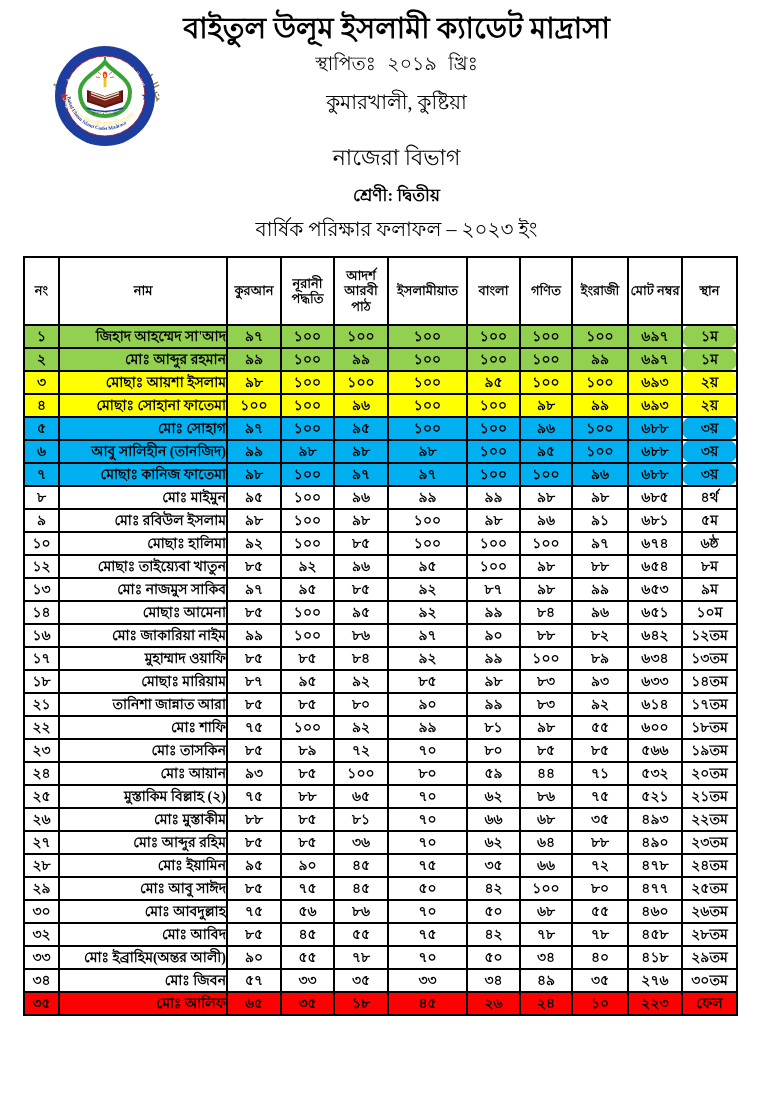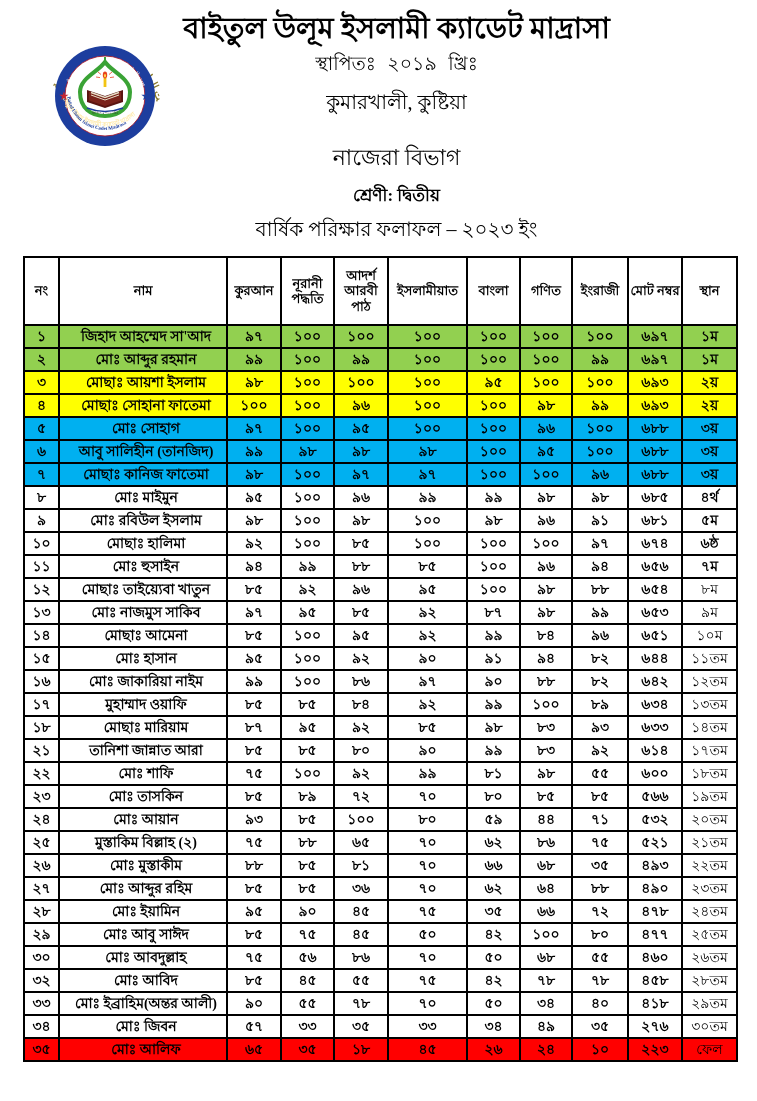"জিহাদ আহম্মেদ সা'আদ" td.name-cell { text-align: center -> right }
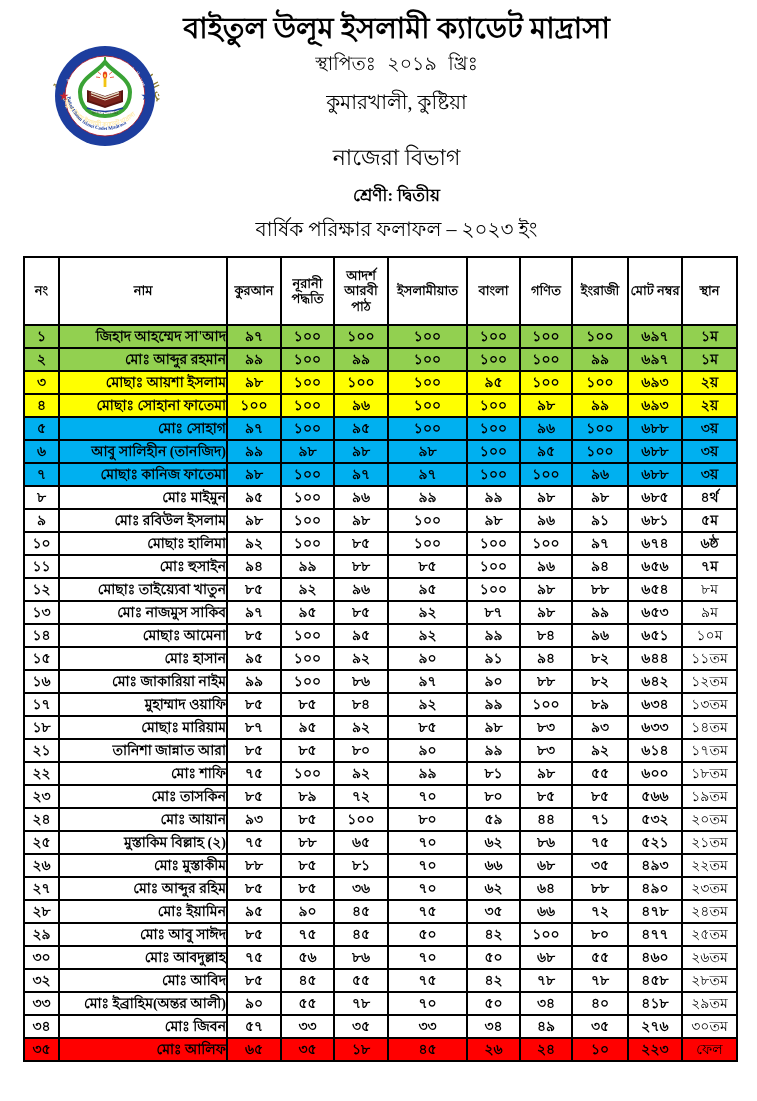"১ম" td.place-normal { border-radius: none -> 10px }
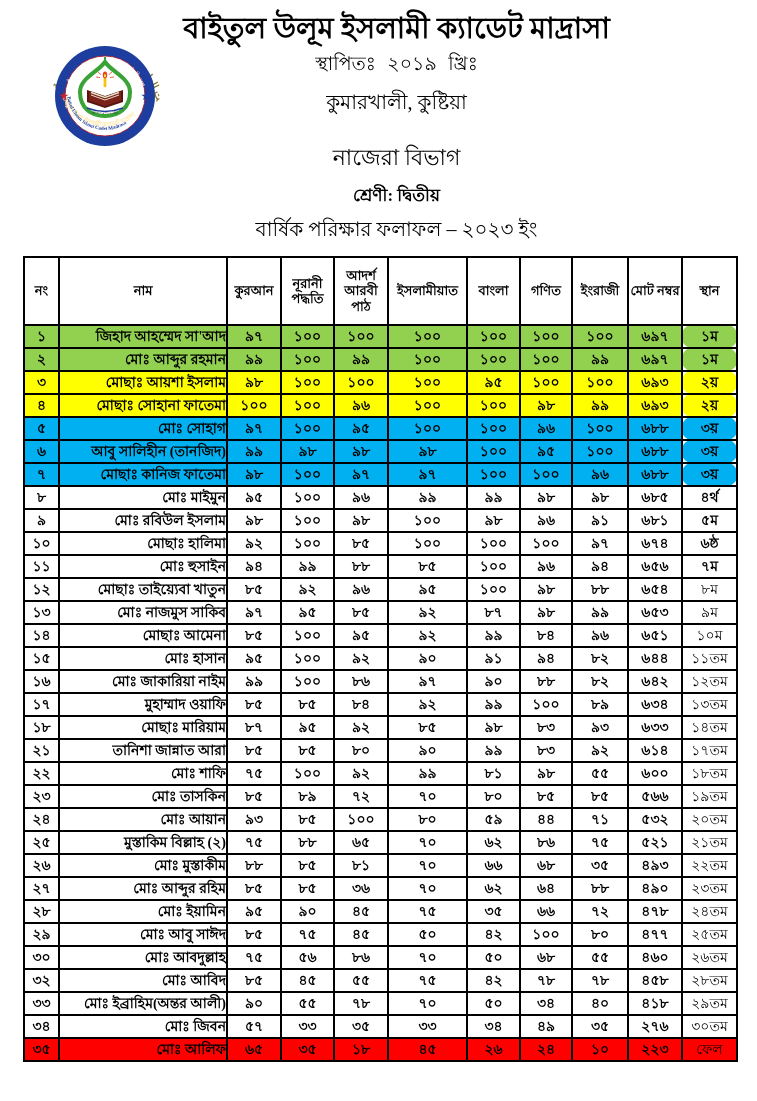"১১" tr.white { html: <tr> <td>১১</td> <td>মোঃ হুসাইন</td> <td>৯৪</td> <td>৯৯</td> <td>৮৮</td> <td>৮৫</td> <td>১০০</td> <td>৯৬</td> <td>৯৪</td> <td>৬৫৬</td> <td>৭ম</td> </tr> -> none }
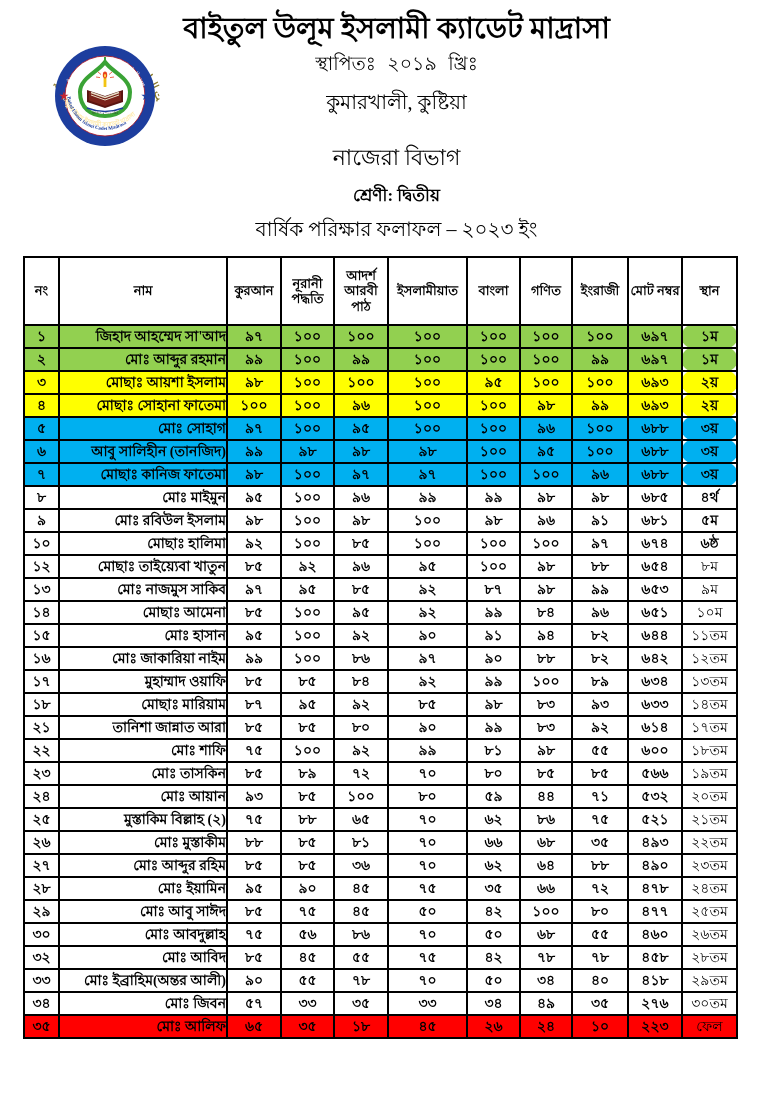"৮ম" td.place-bold { font-weight: normal -> bold }
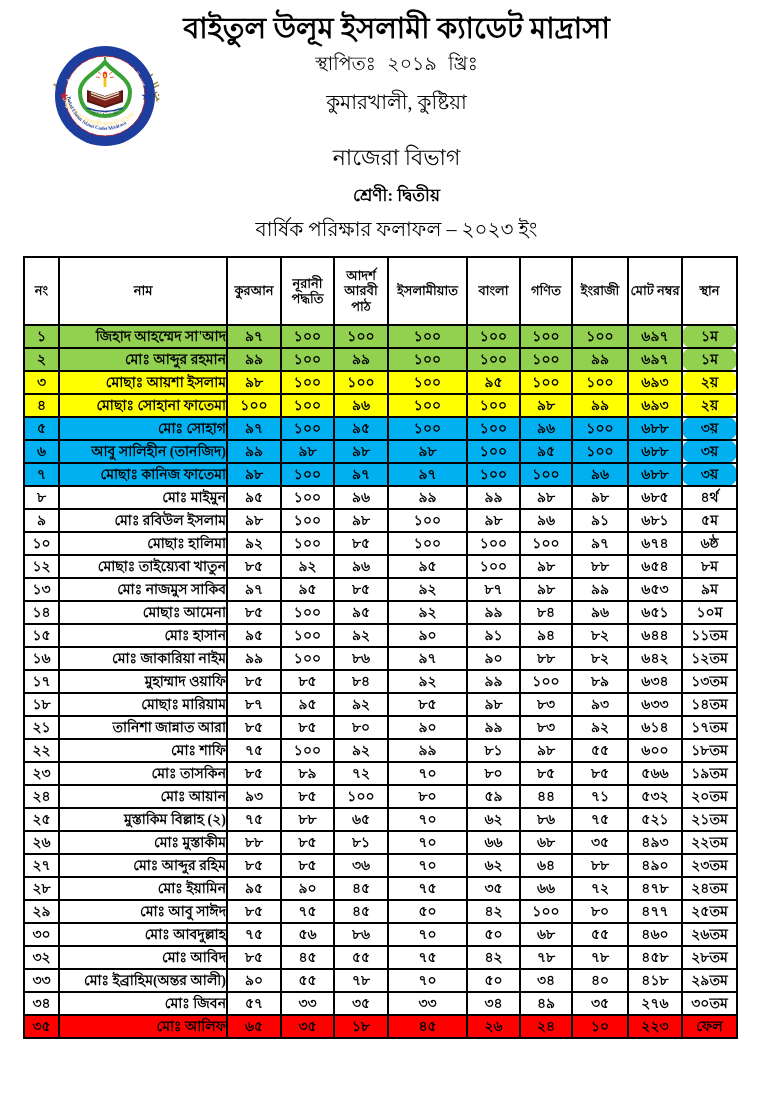"১৫" tr.white { html: <tr> <td>১৫</td> <td>মোঃ হাসান</td> <td>৯৫</td> <td>১০০</td> <td>৯২</td> <td>৯০</td> <td>৯১</td> <td>৯৪</td> <td>৮২</td> <td>৬৪৪</td> <td>১১তম</td> </tr> -> none }
